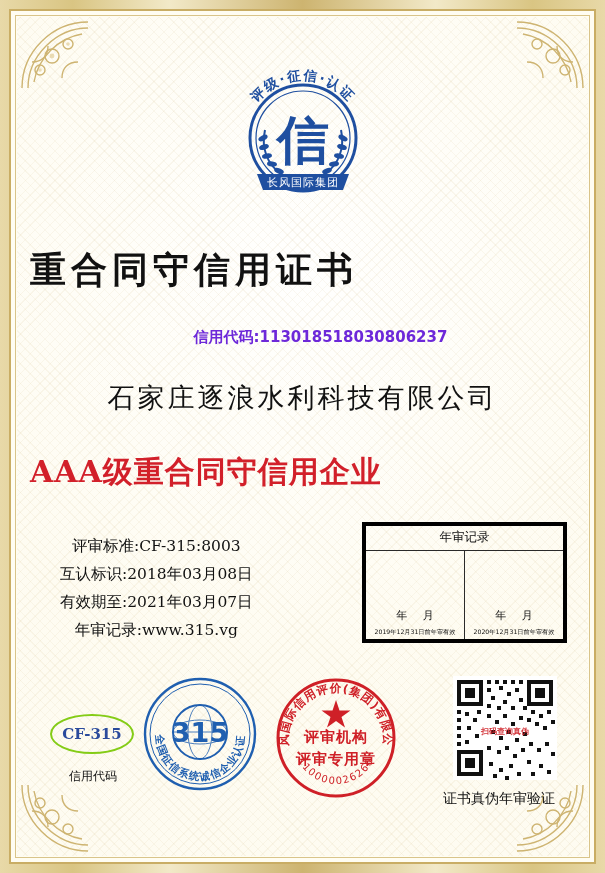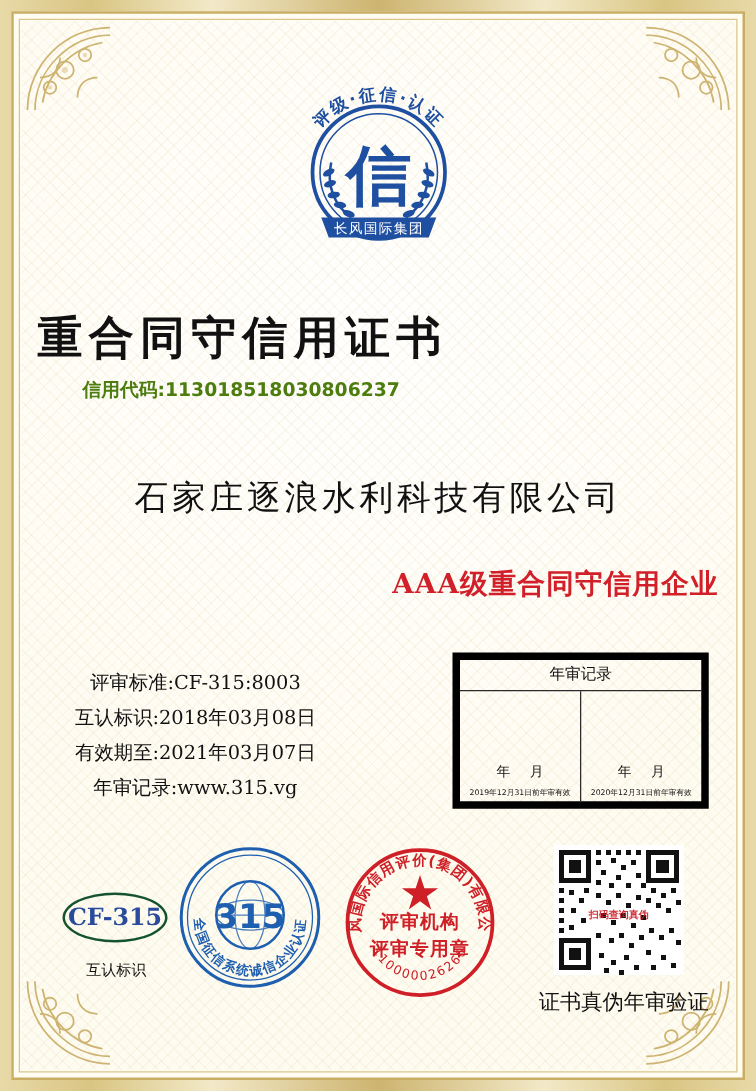"信用代码:113018518030806237" .credit-code { color: #4d7c0f -> #6d28d9; text-align: left -> center; top: 279px -> 304px }
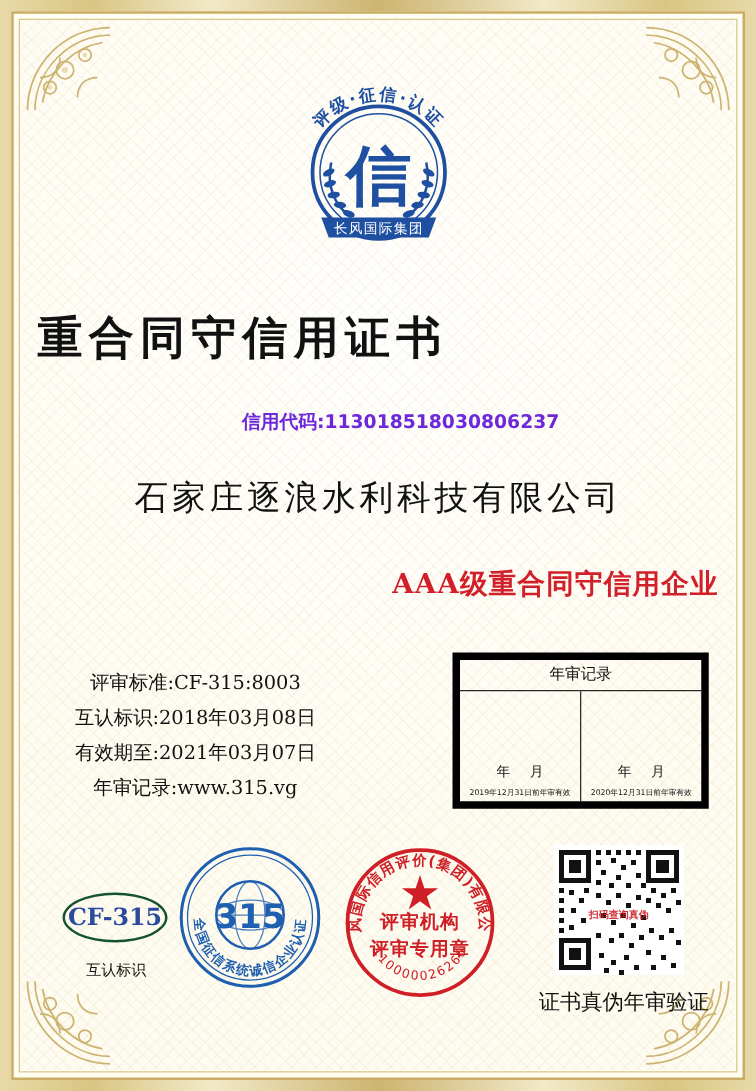"AAA级重合同守信用企业" .grade { font-size: 22px -> 30px; text-align: right -> left }
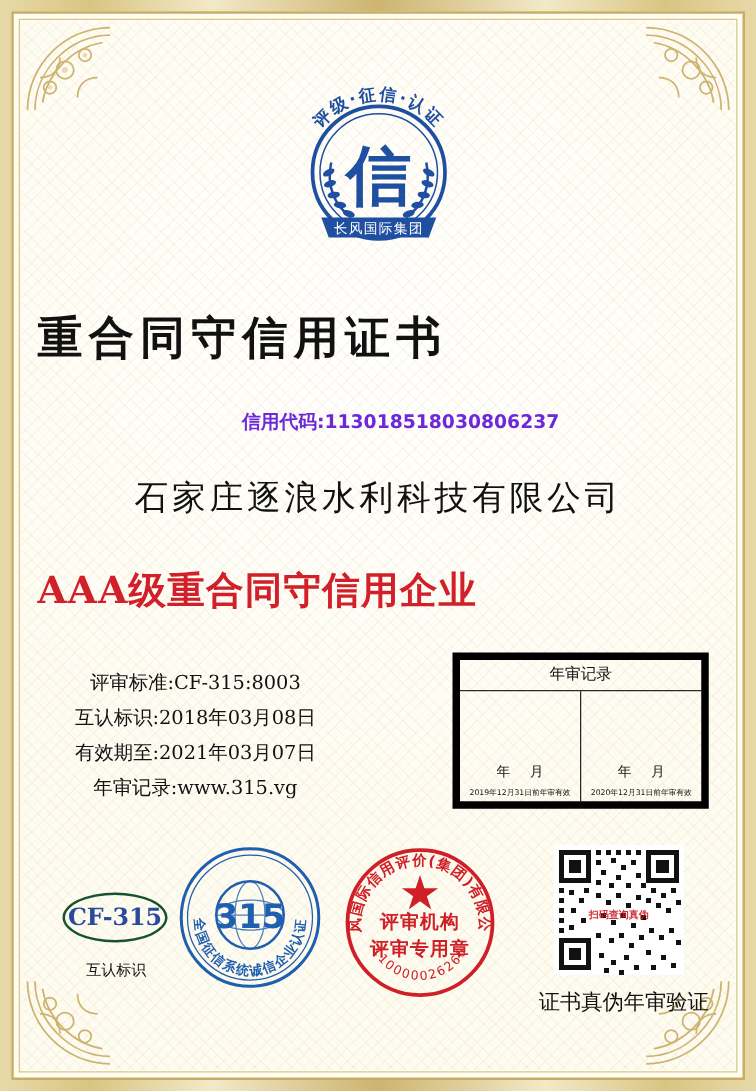"年审记录" .review { border: 6px solid #000000 -> 4px solid #000000 }
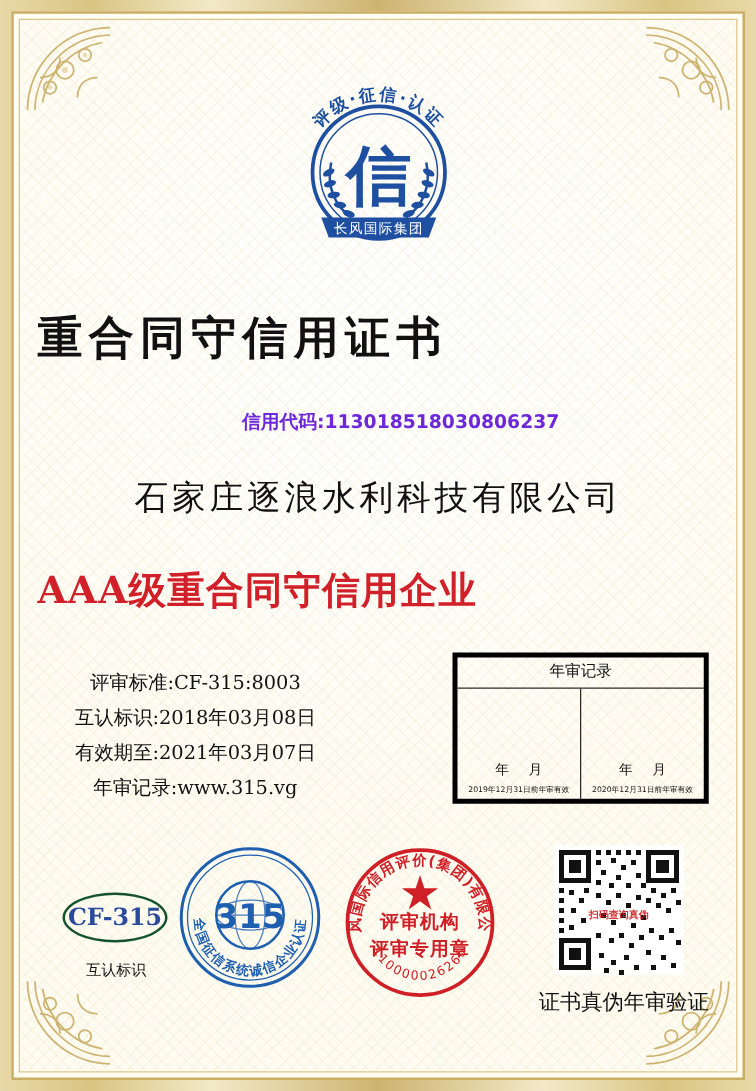"CF-315" .cf-oval { border: 2px solid #14532d -> 2px solid #84cc16; font-size: 19px -> 15px }
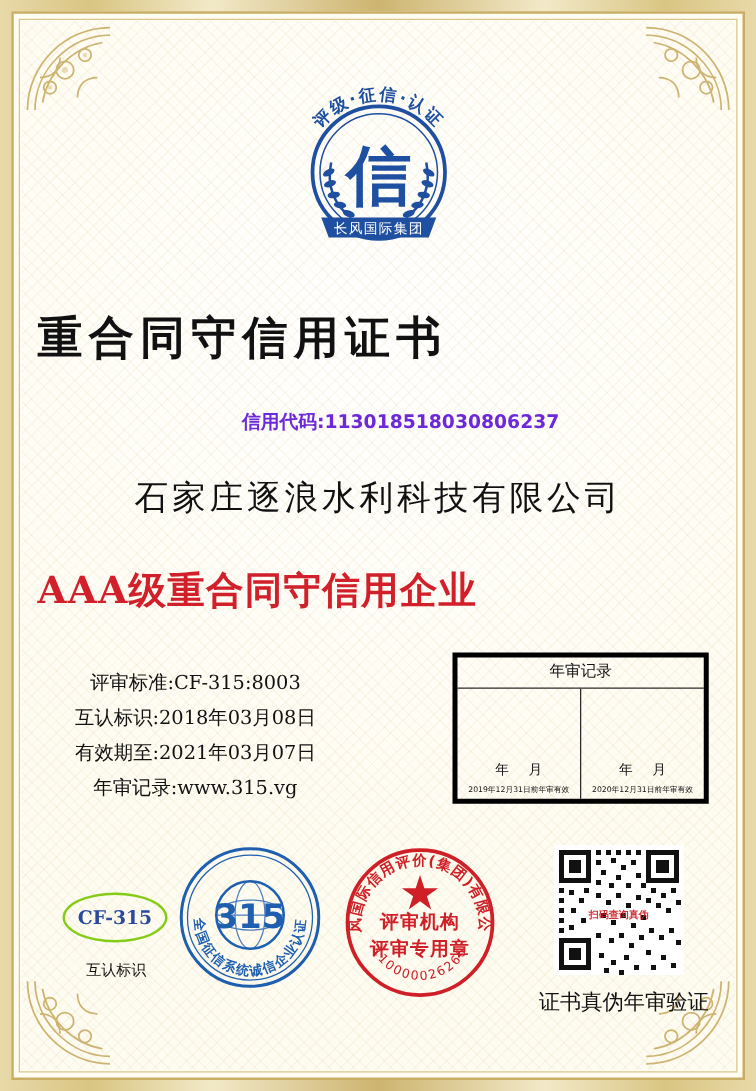"扫码查询真伪" .qr-wrap { right: 28px -> 18px }
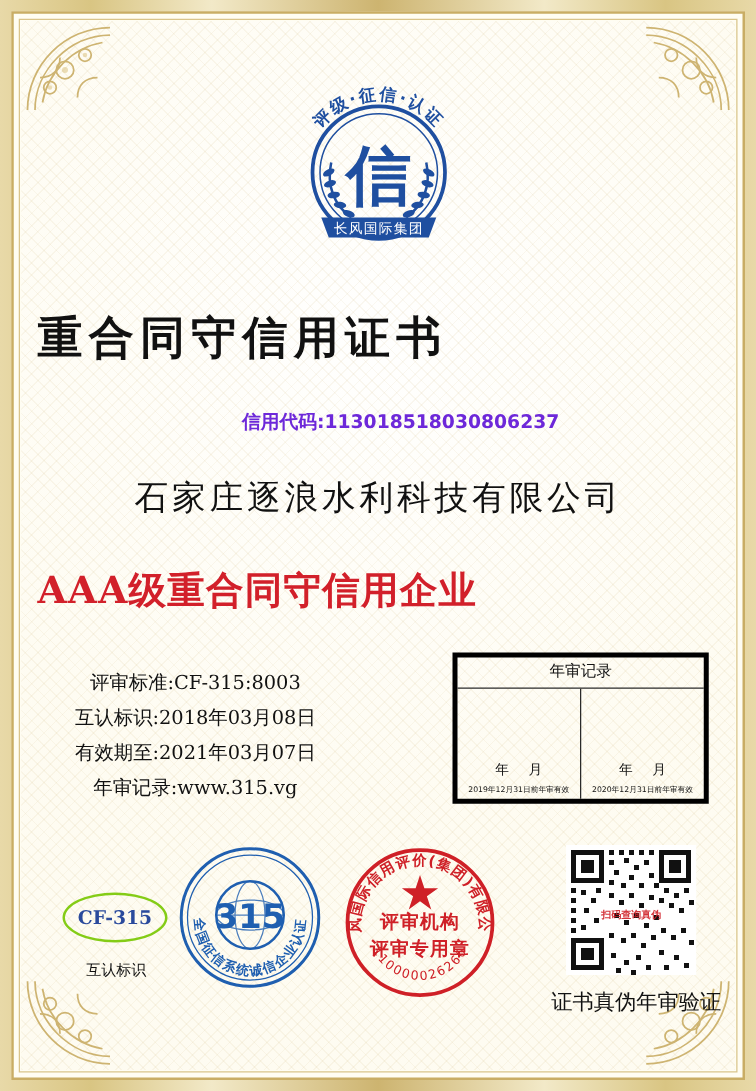"互认标识" div.cf-caption { text: 互认标识 -> 信用代码 }
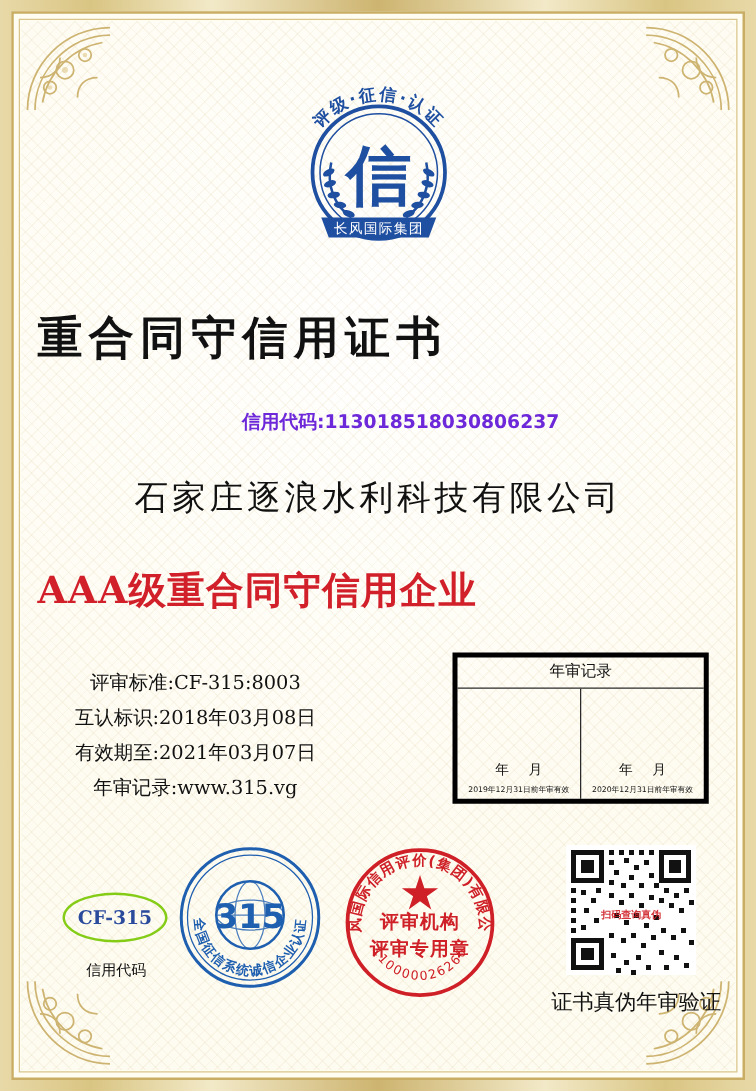"证书真伪年审验证" .qr-caption { font-size: 17px -> 14px }
